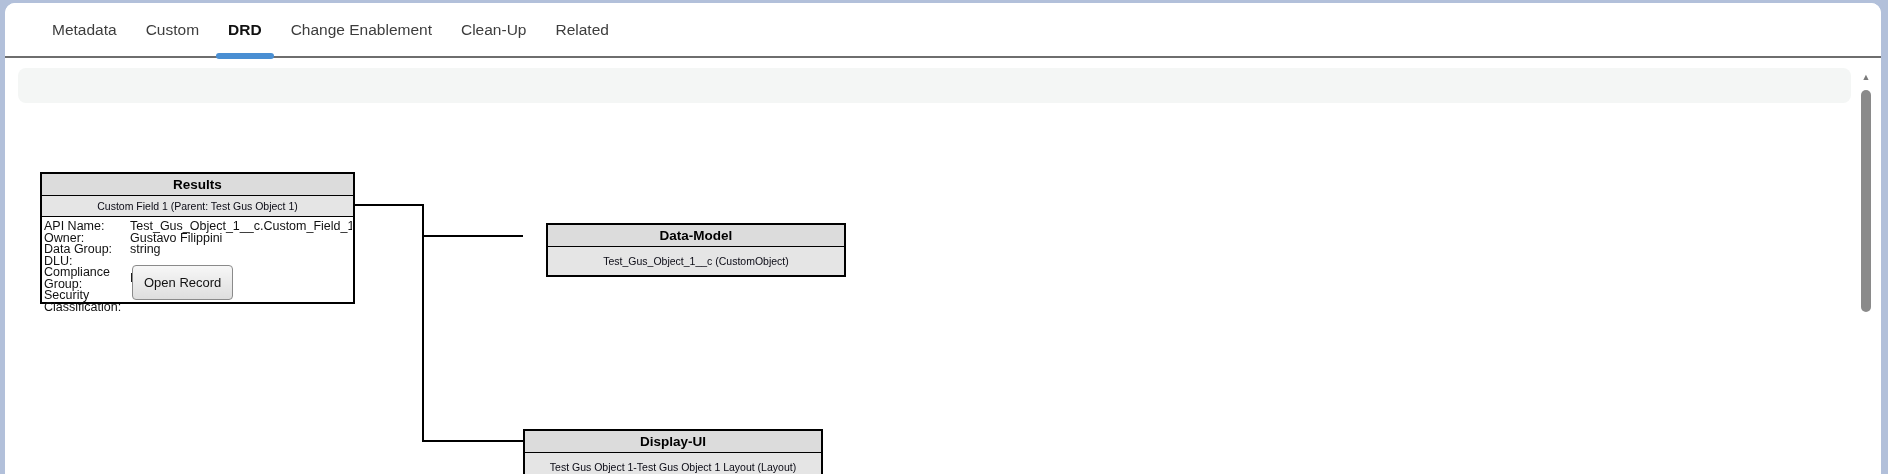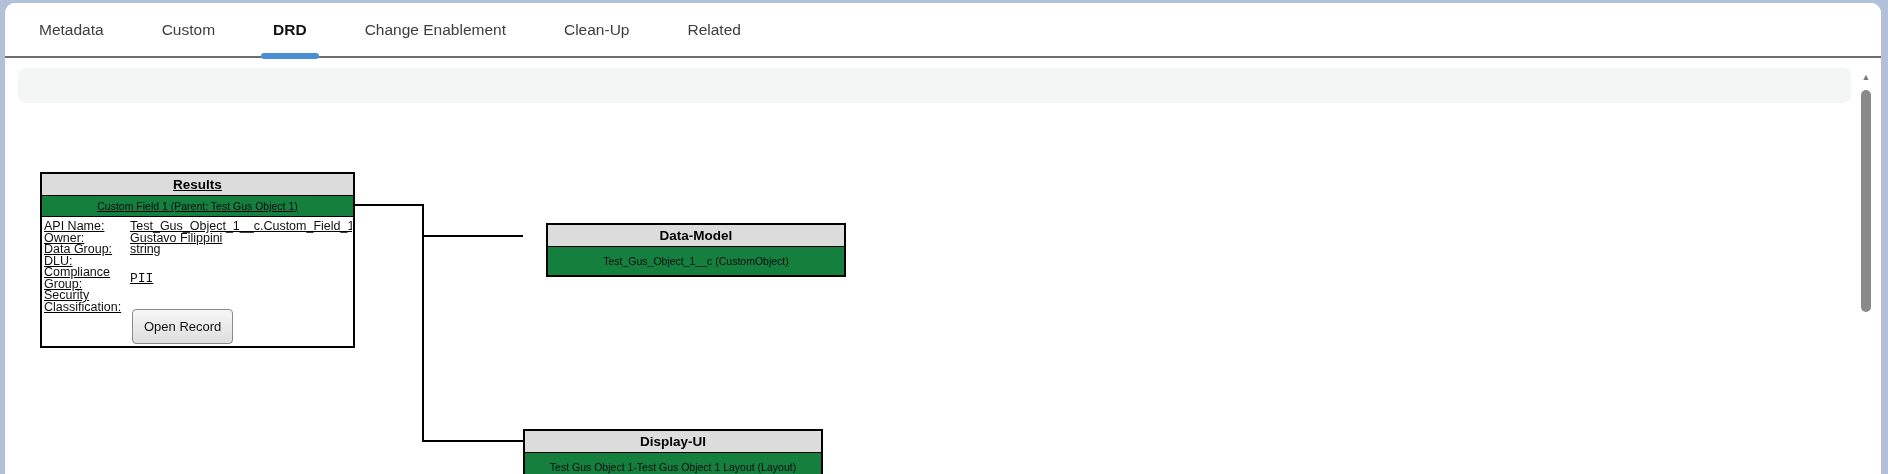"Metadata" .tabbar { gap: 58px -> 29px; padding-left: 34px -> 47px }
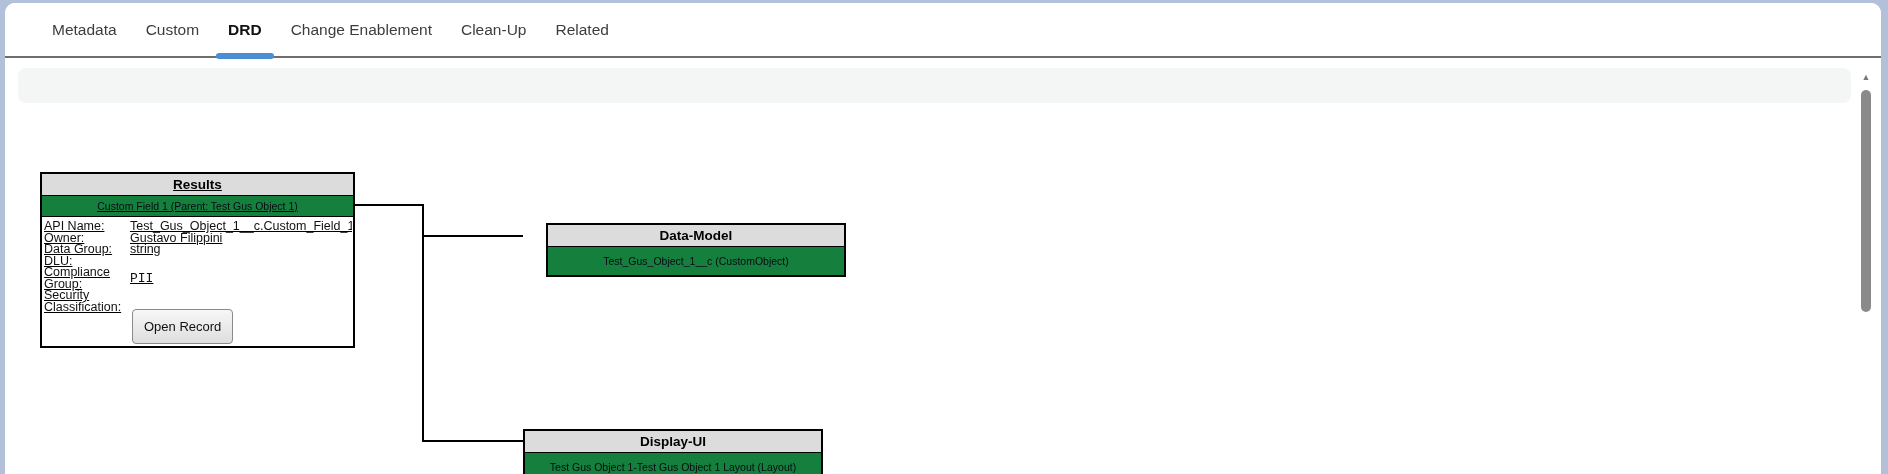"Results" #results-box { height: 176px -> 132px; text-decoration: underline -> none }
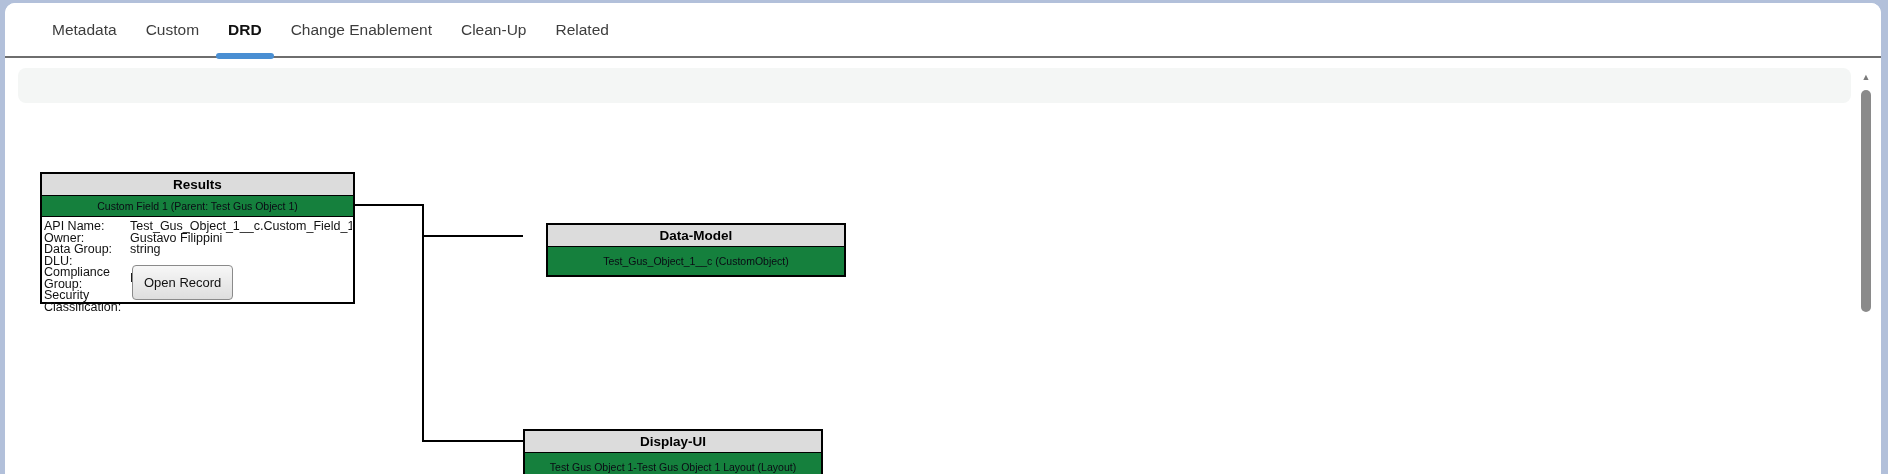"Custom Field 1 (Parent: Test" .dbox-subrow { background: #15803d -> #e5e5e5 }
